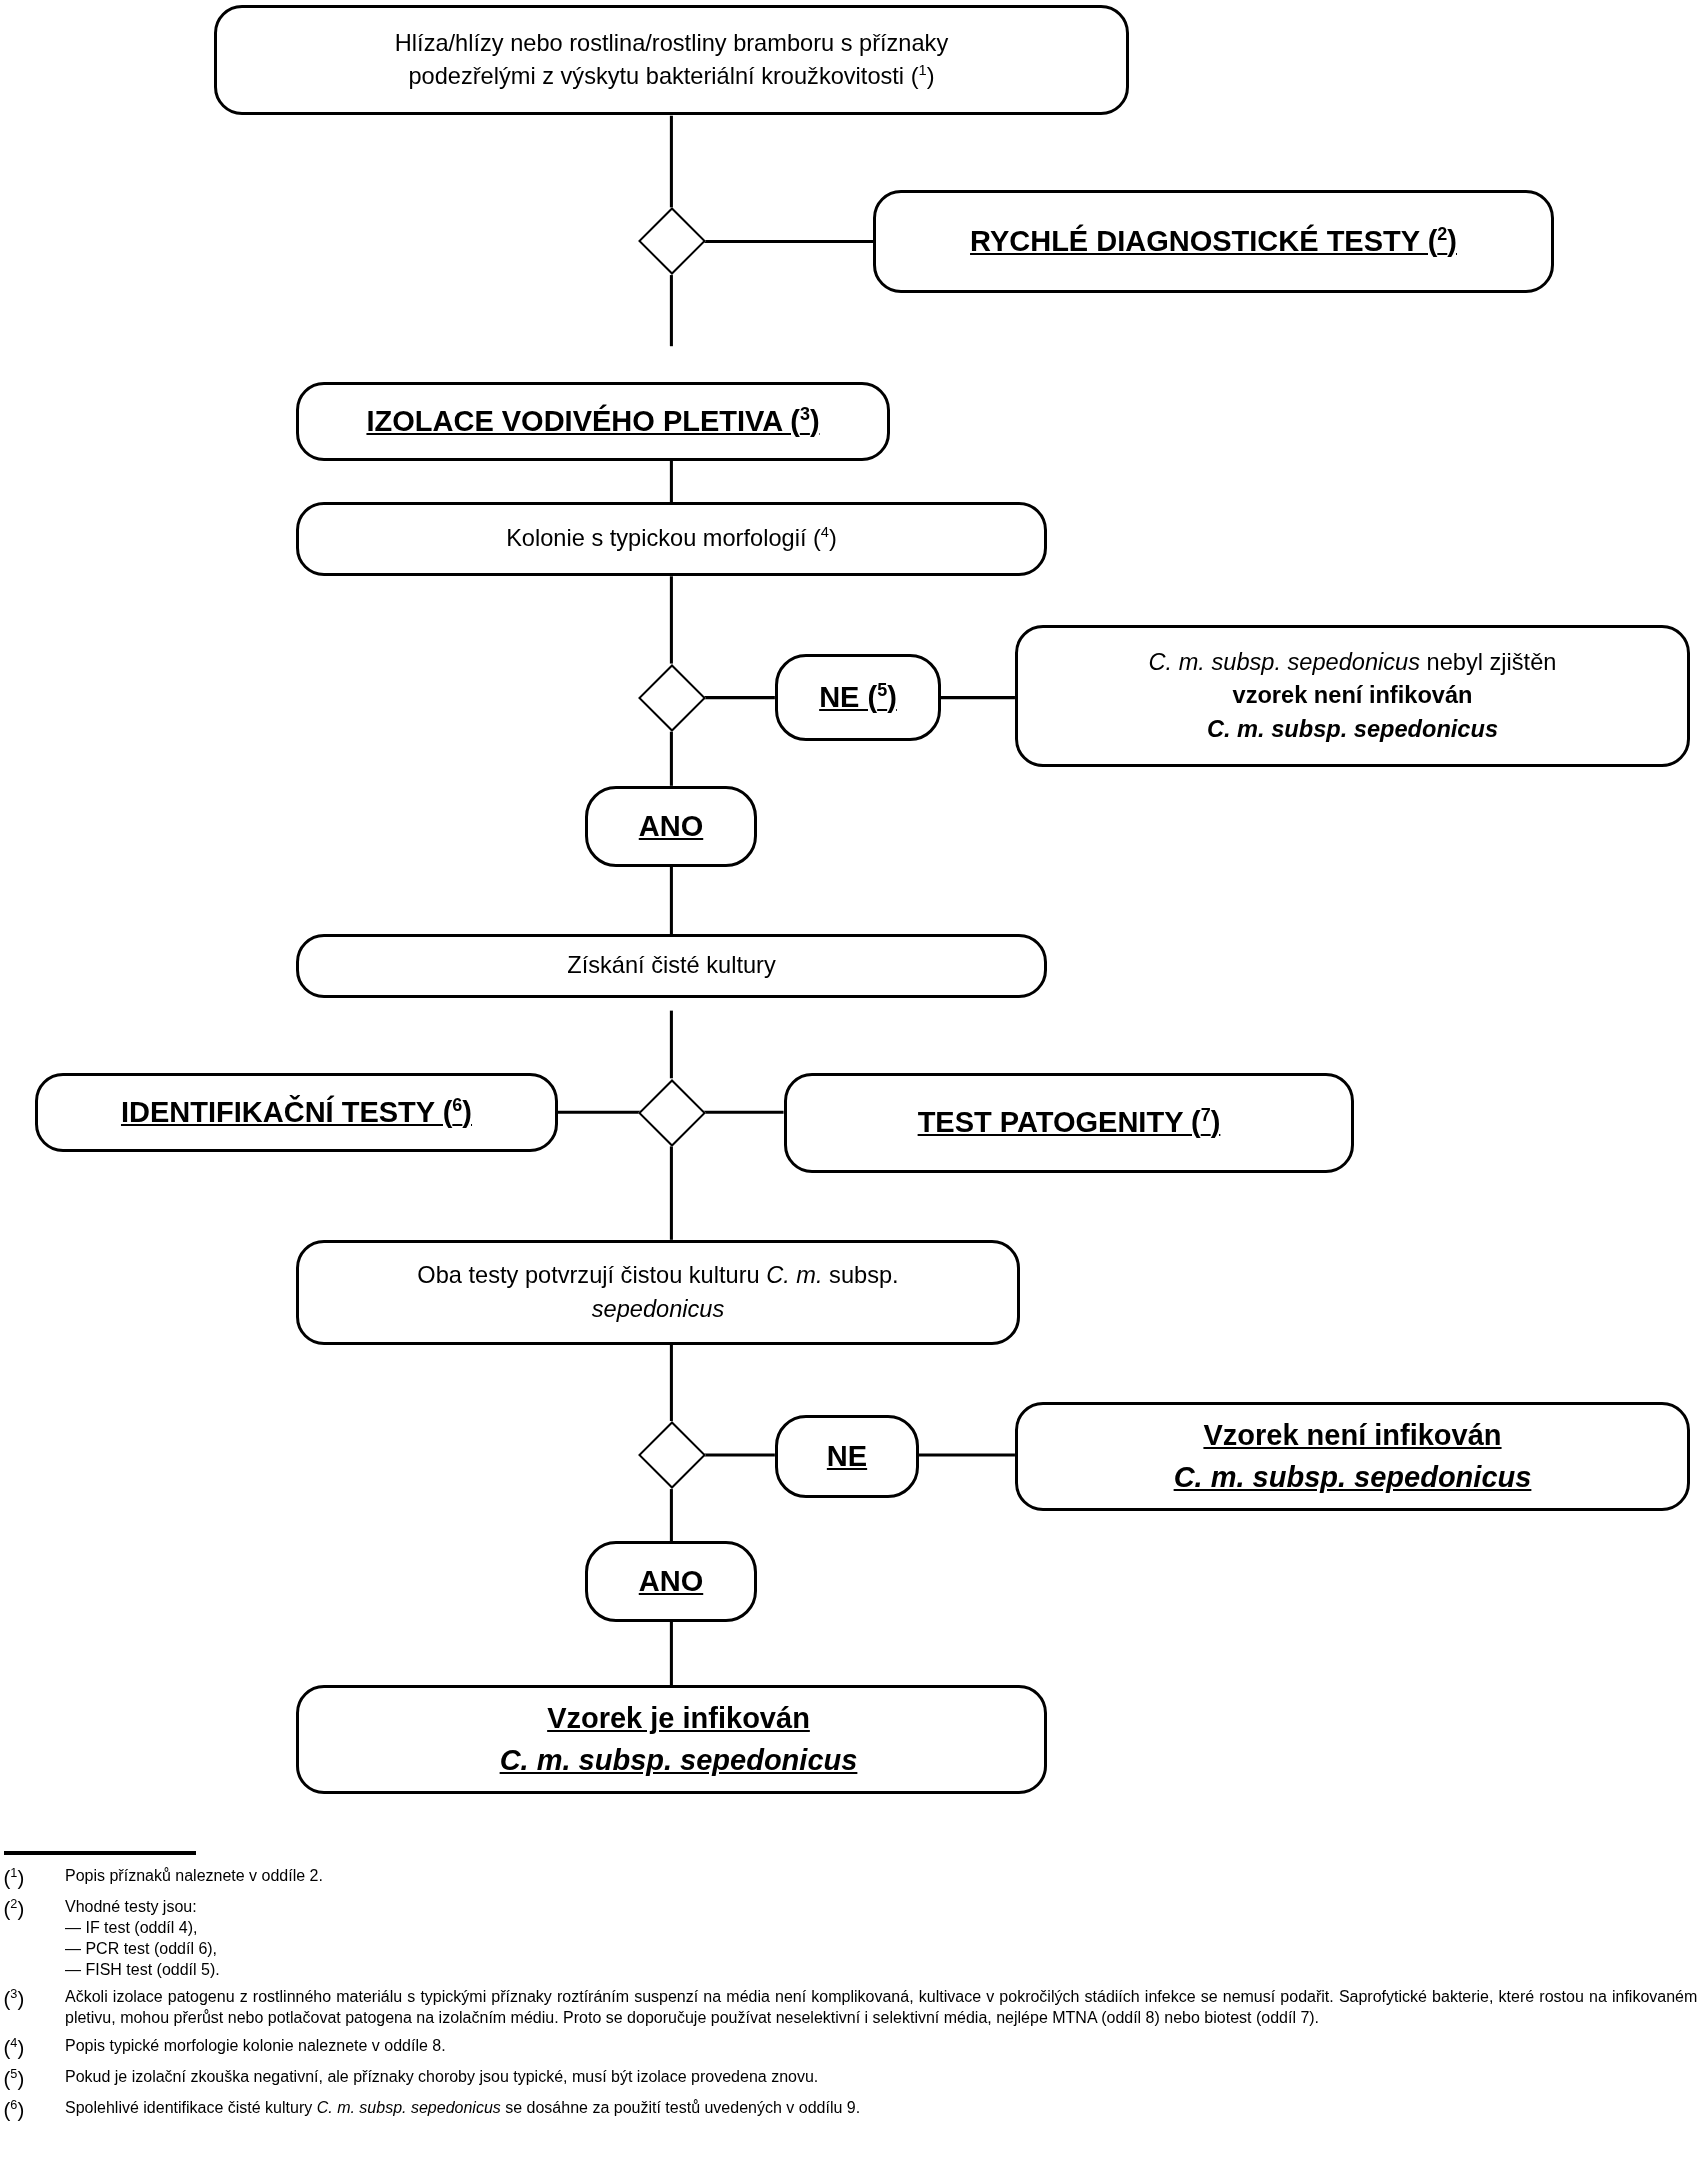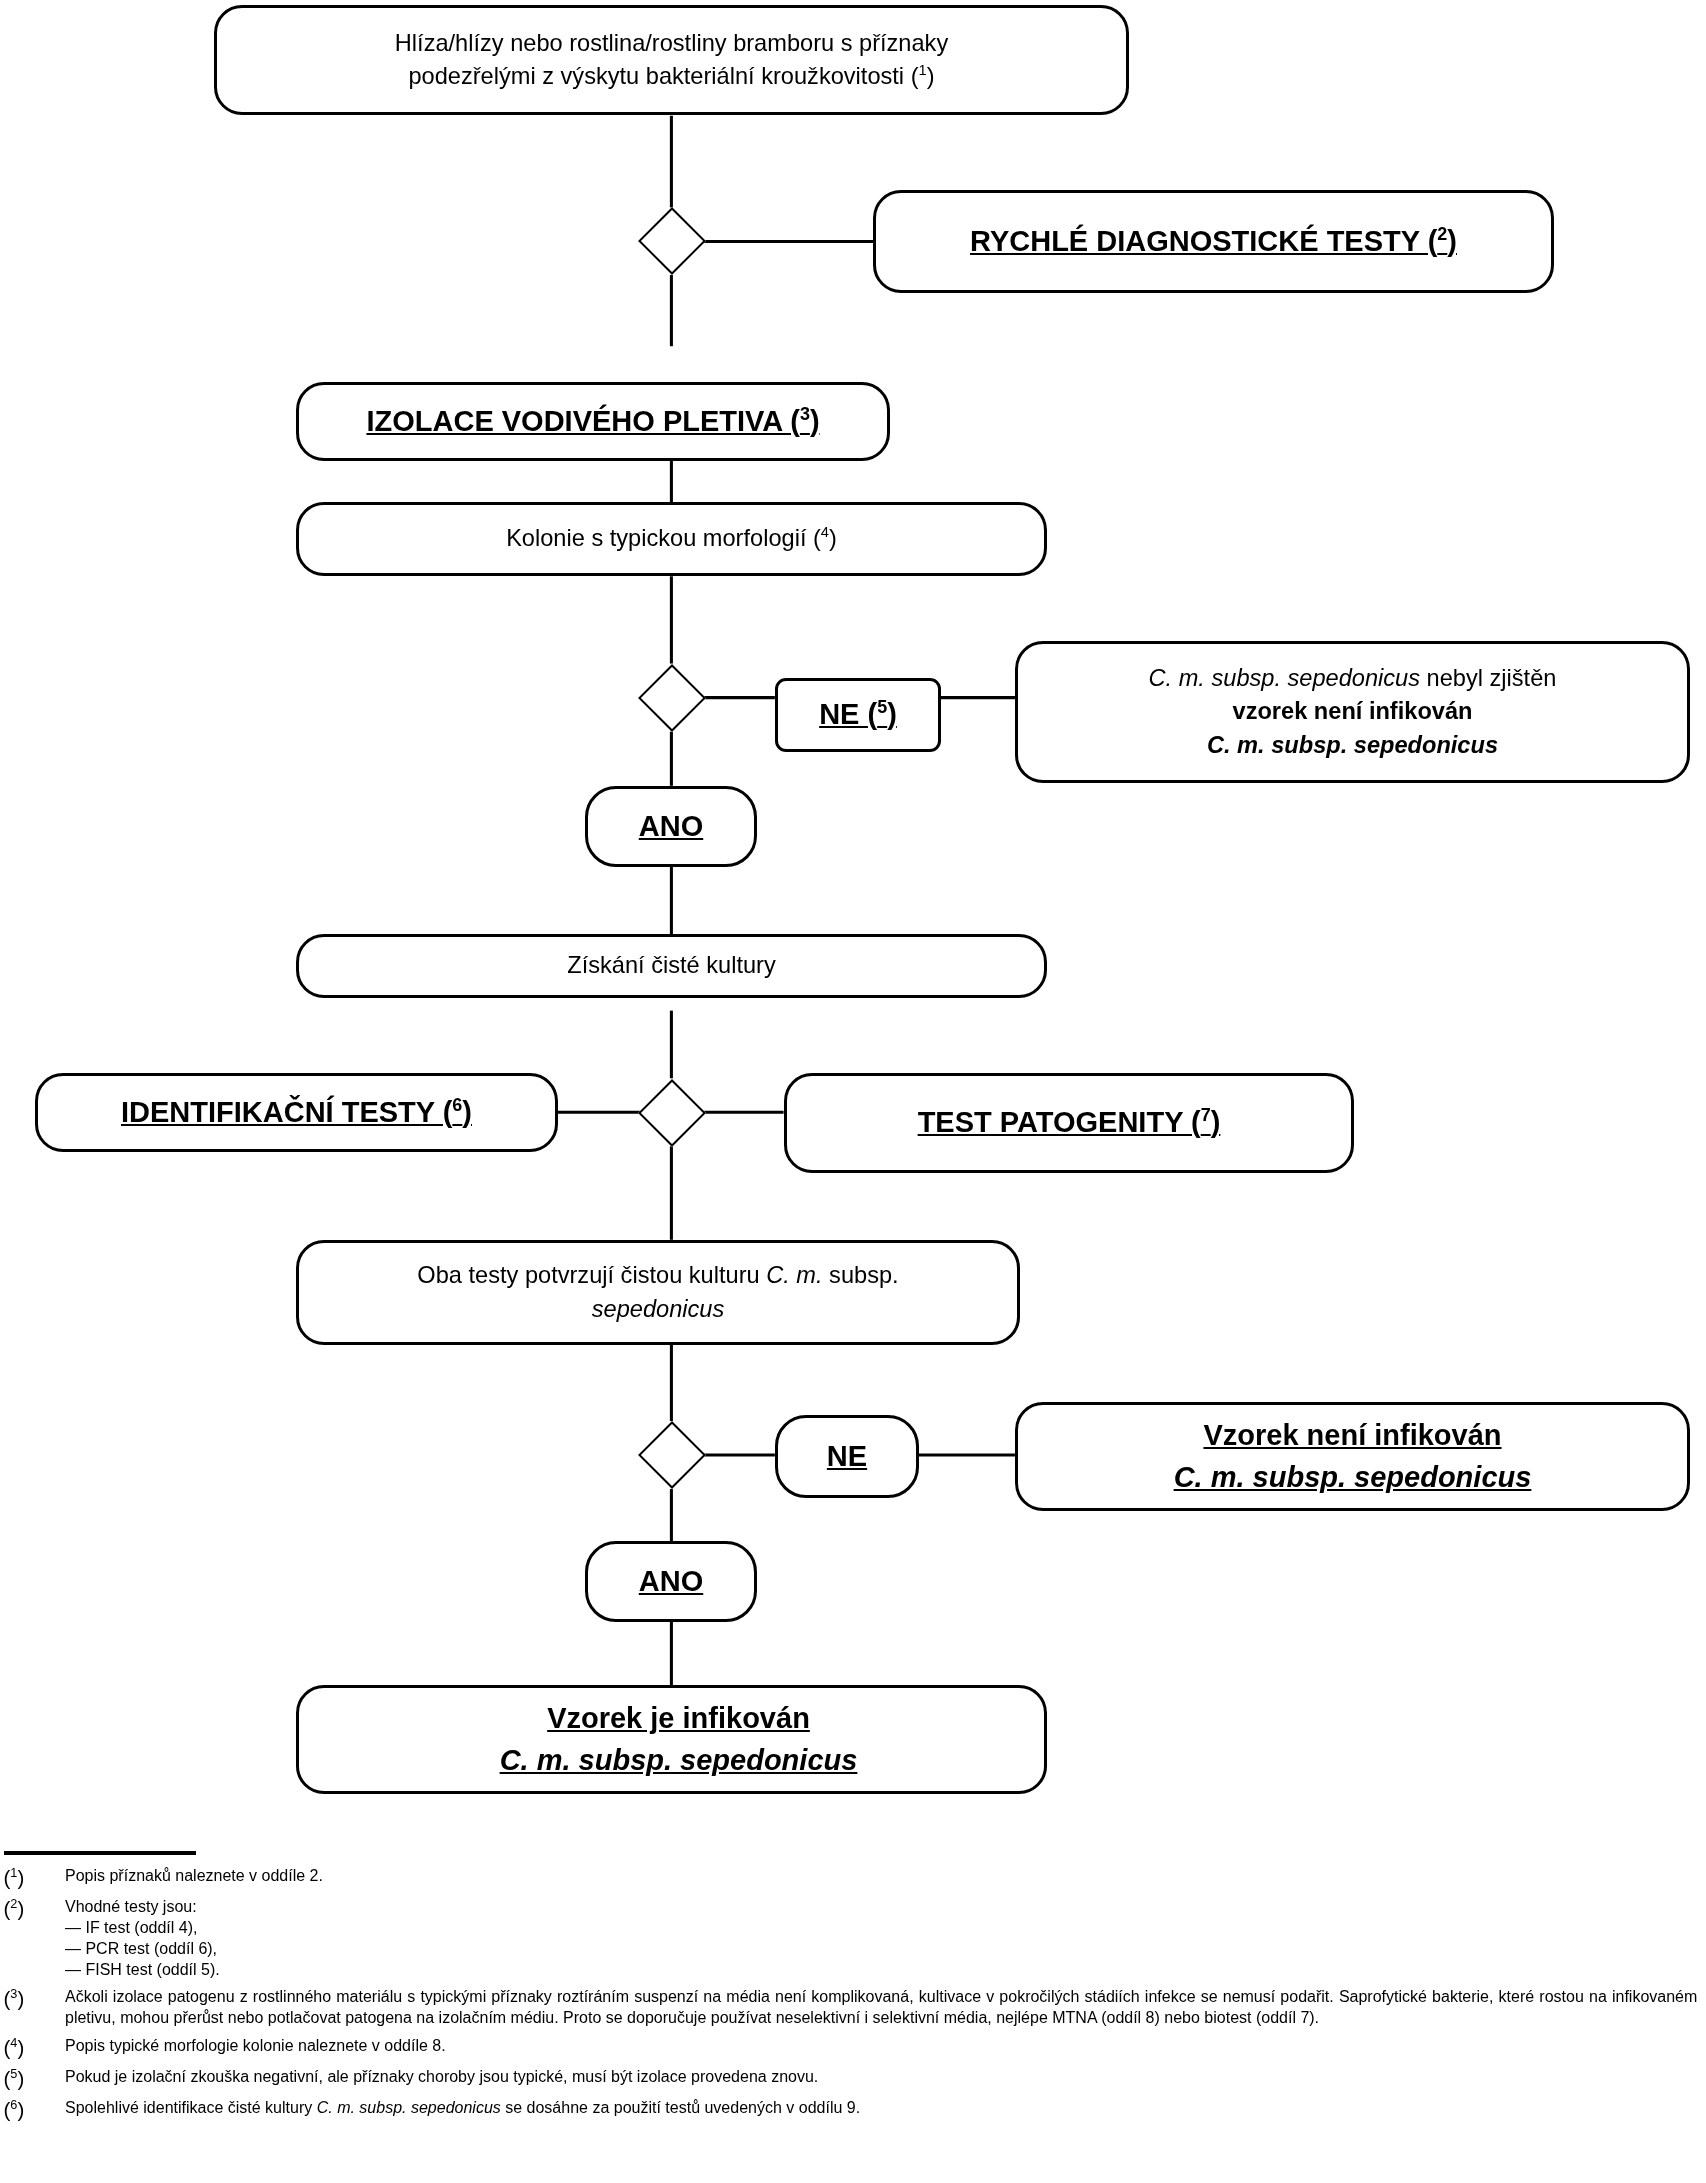"C. m. subsp. sepedonicus nebyl" div.node { margin-top: 16px -> none }
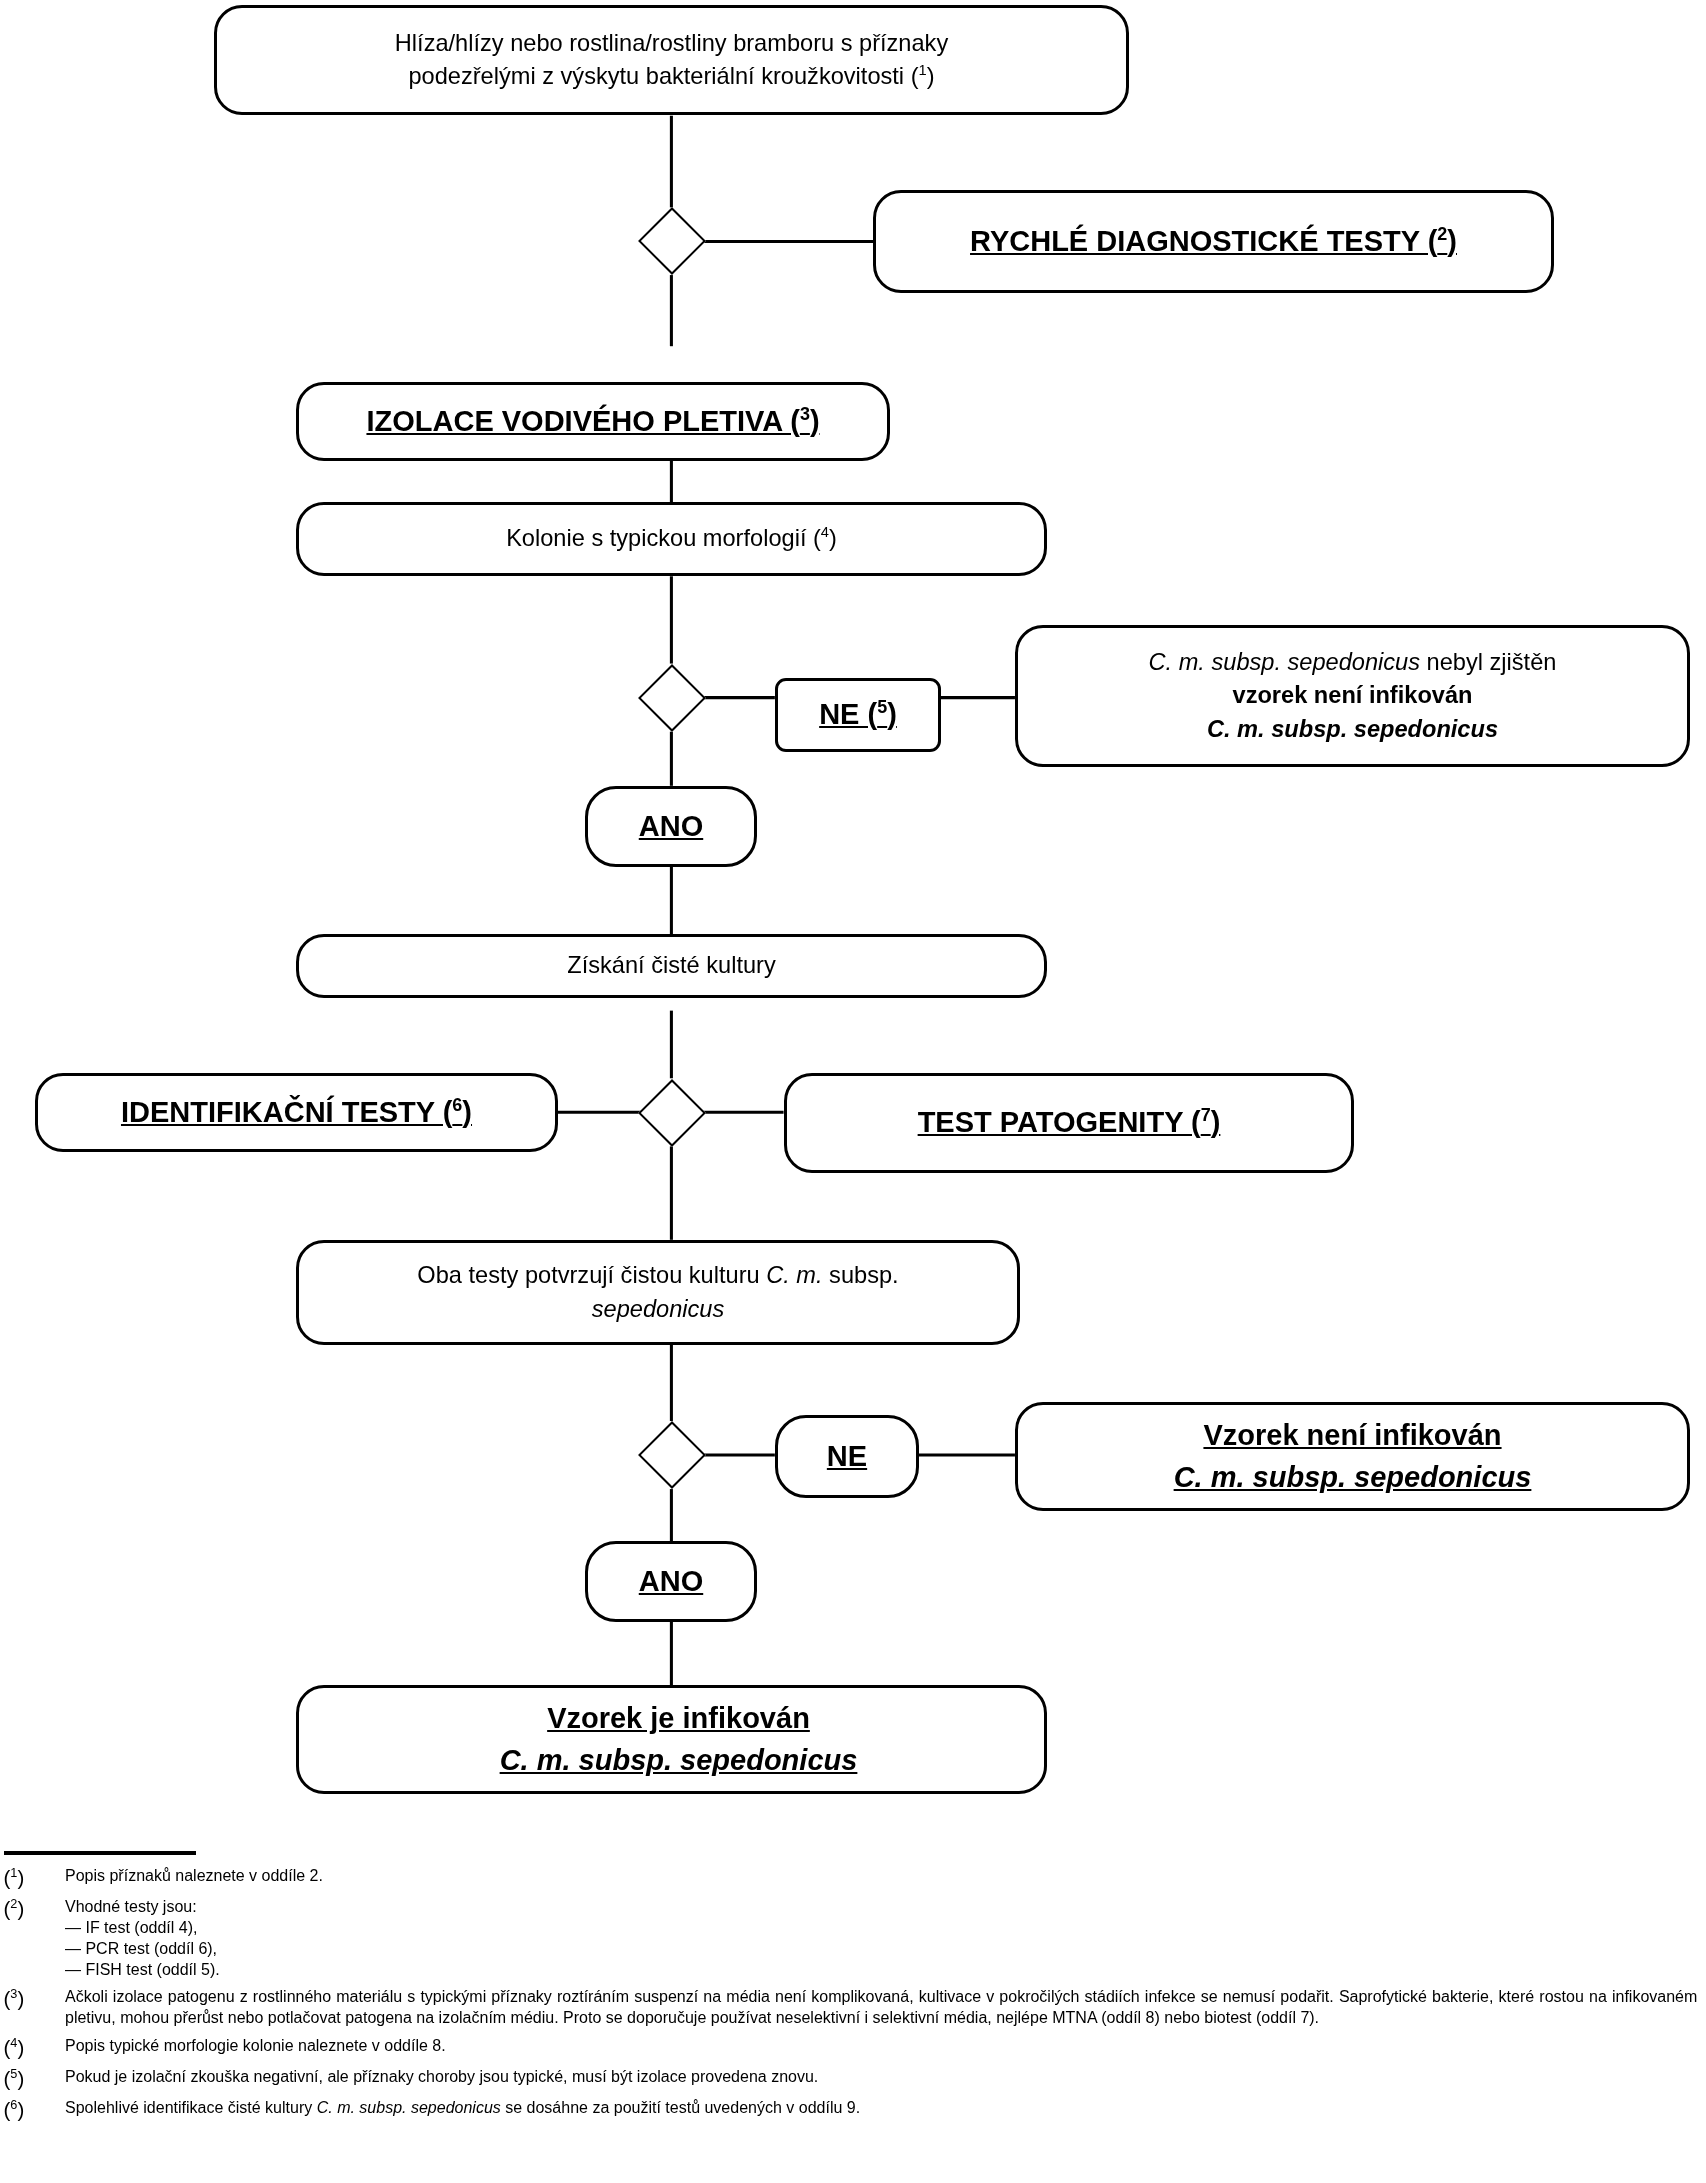"NE (5)" div.node { border-radius: 11px -> 31px; height: 74px -> 87px; margin-top: 24px -> none }
